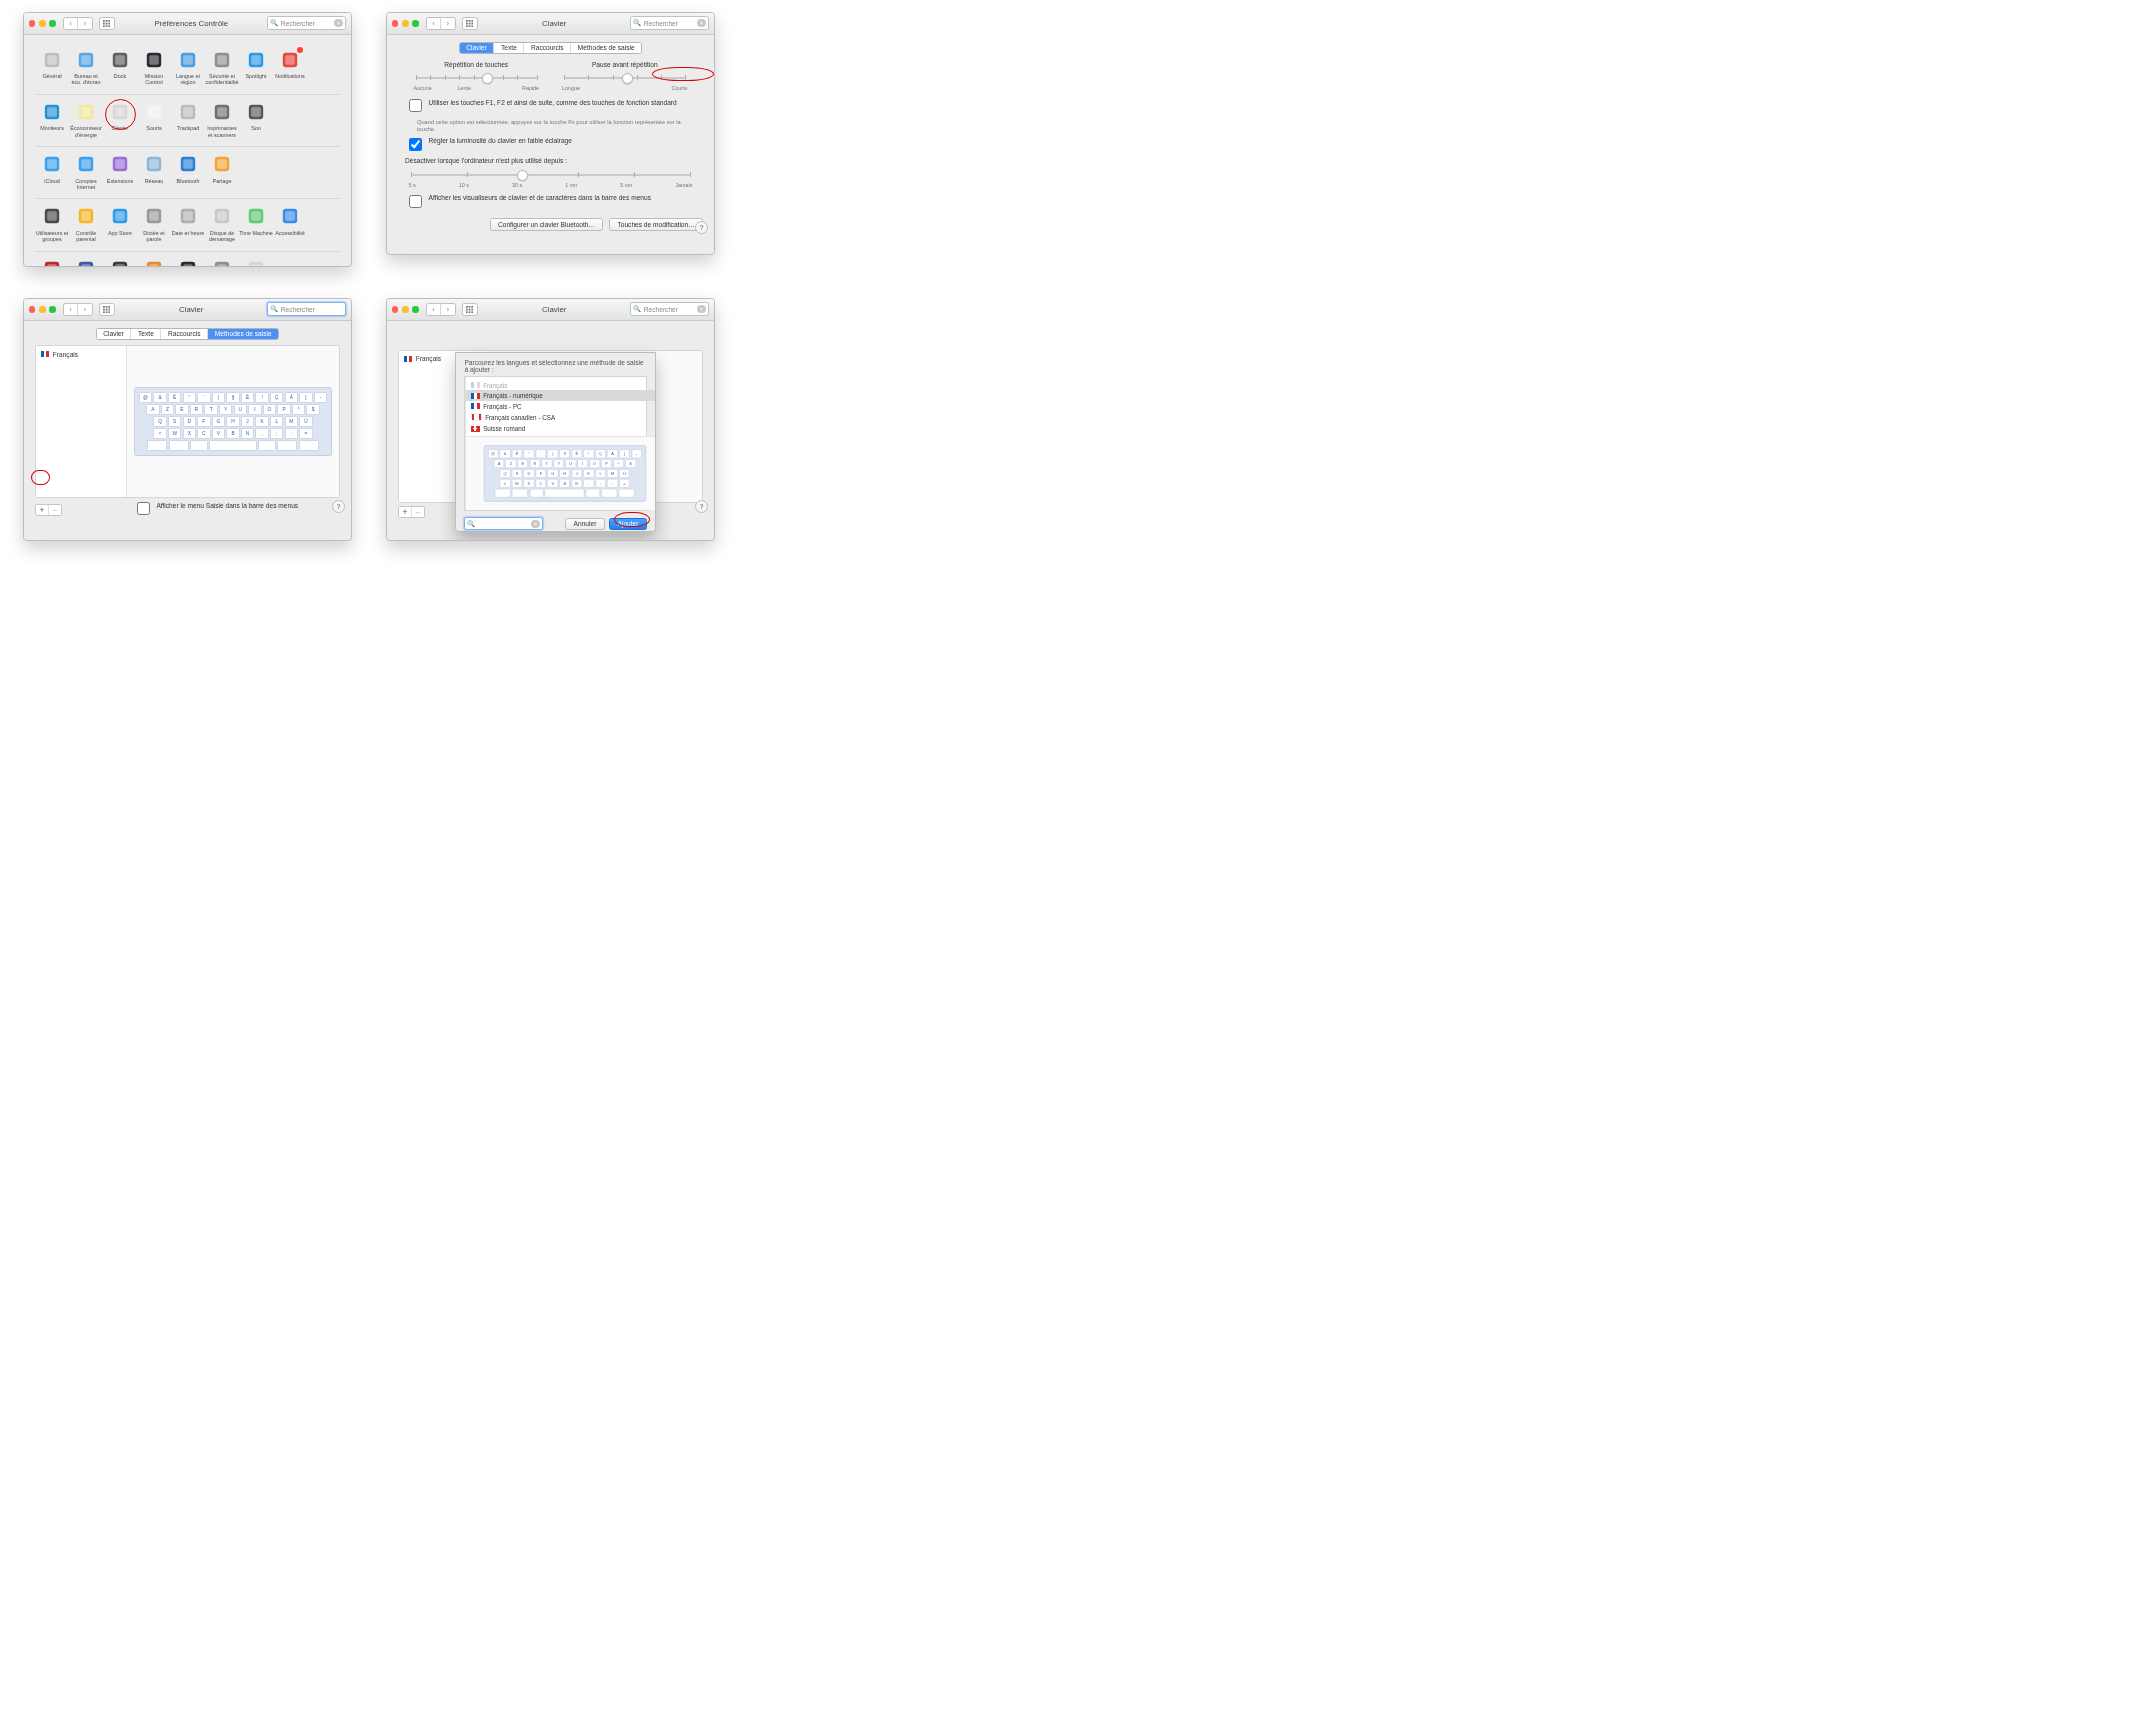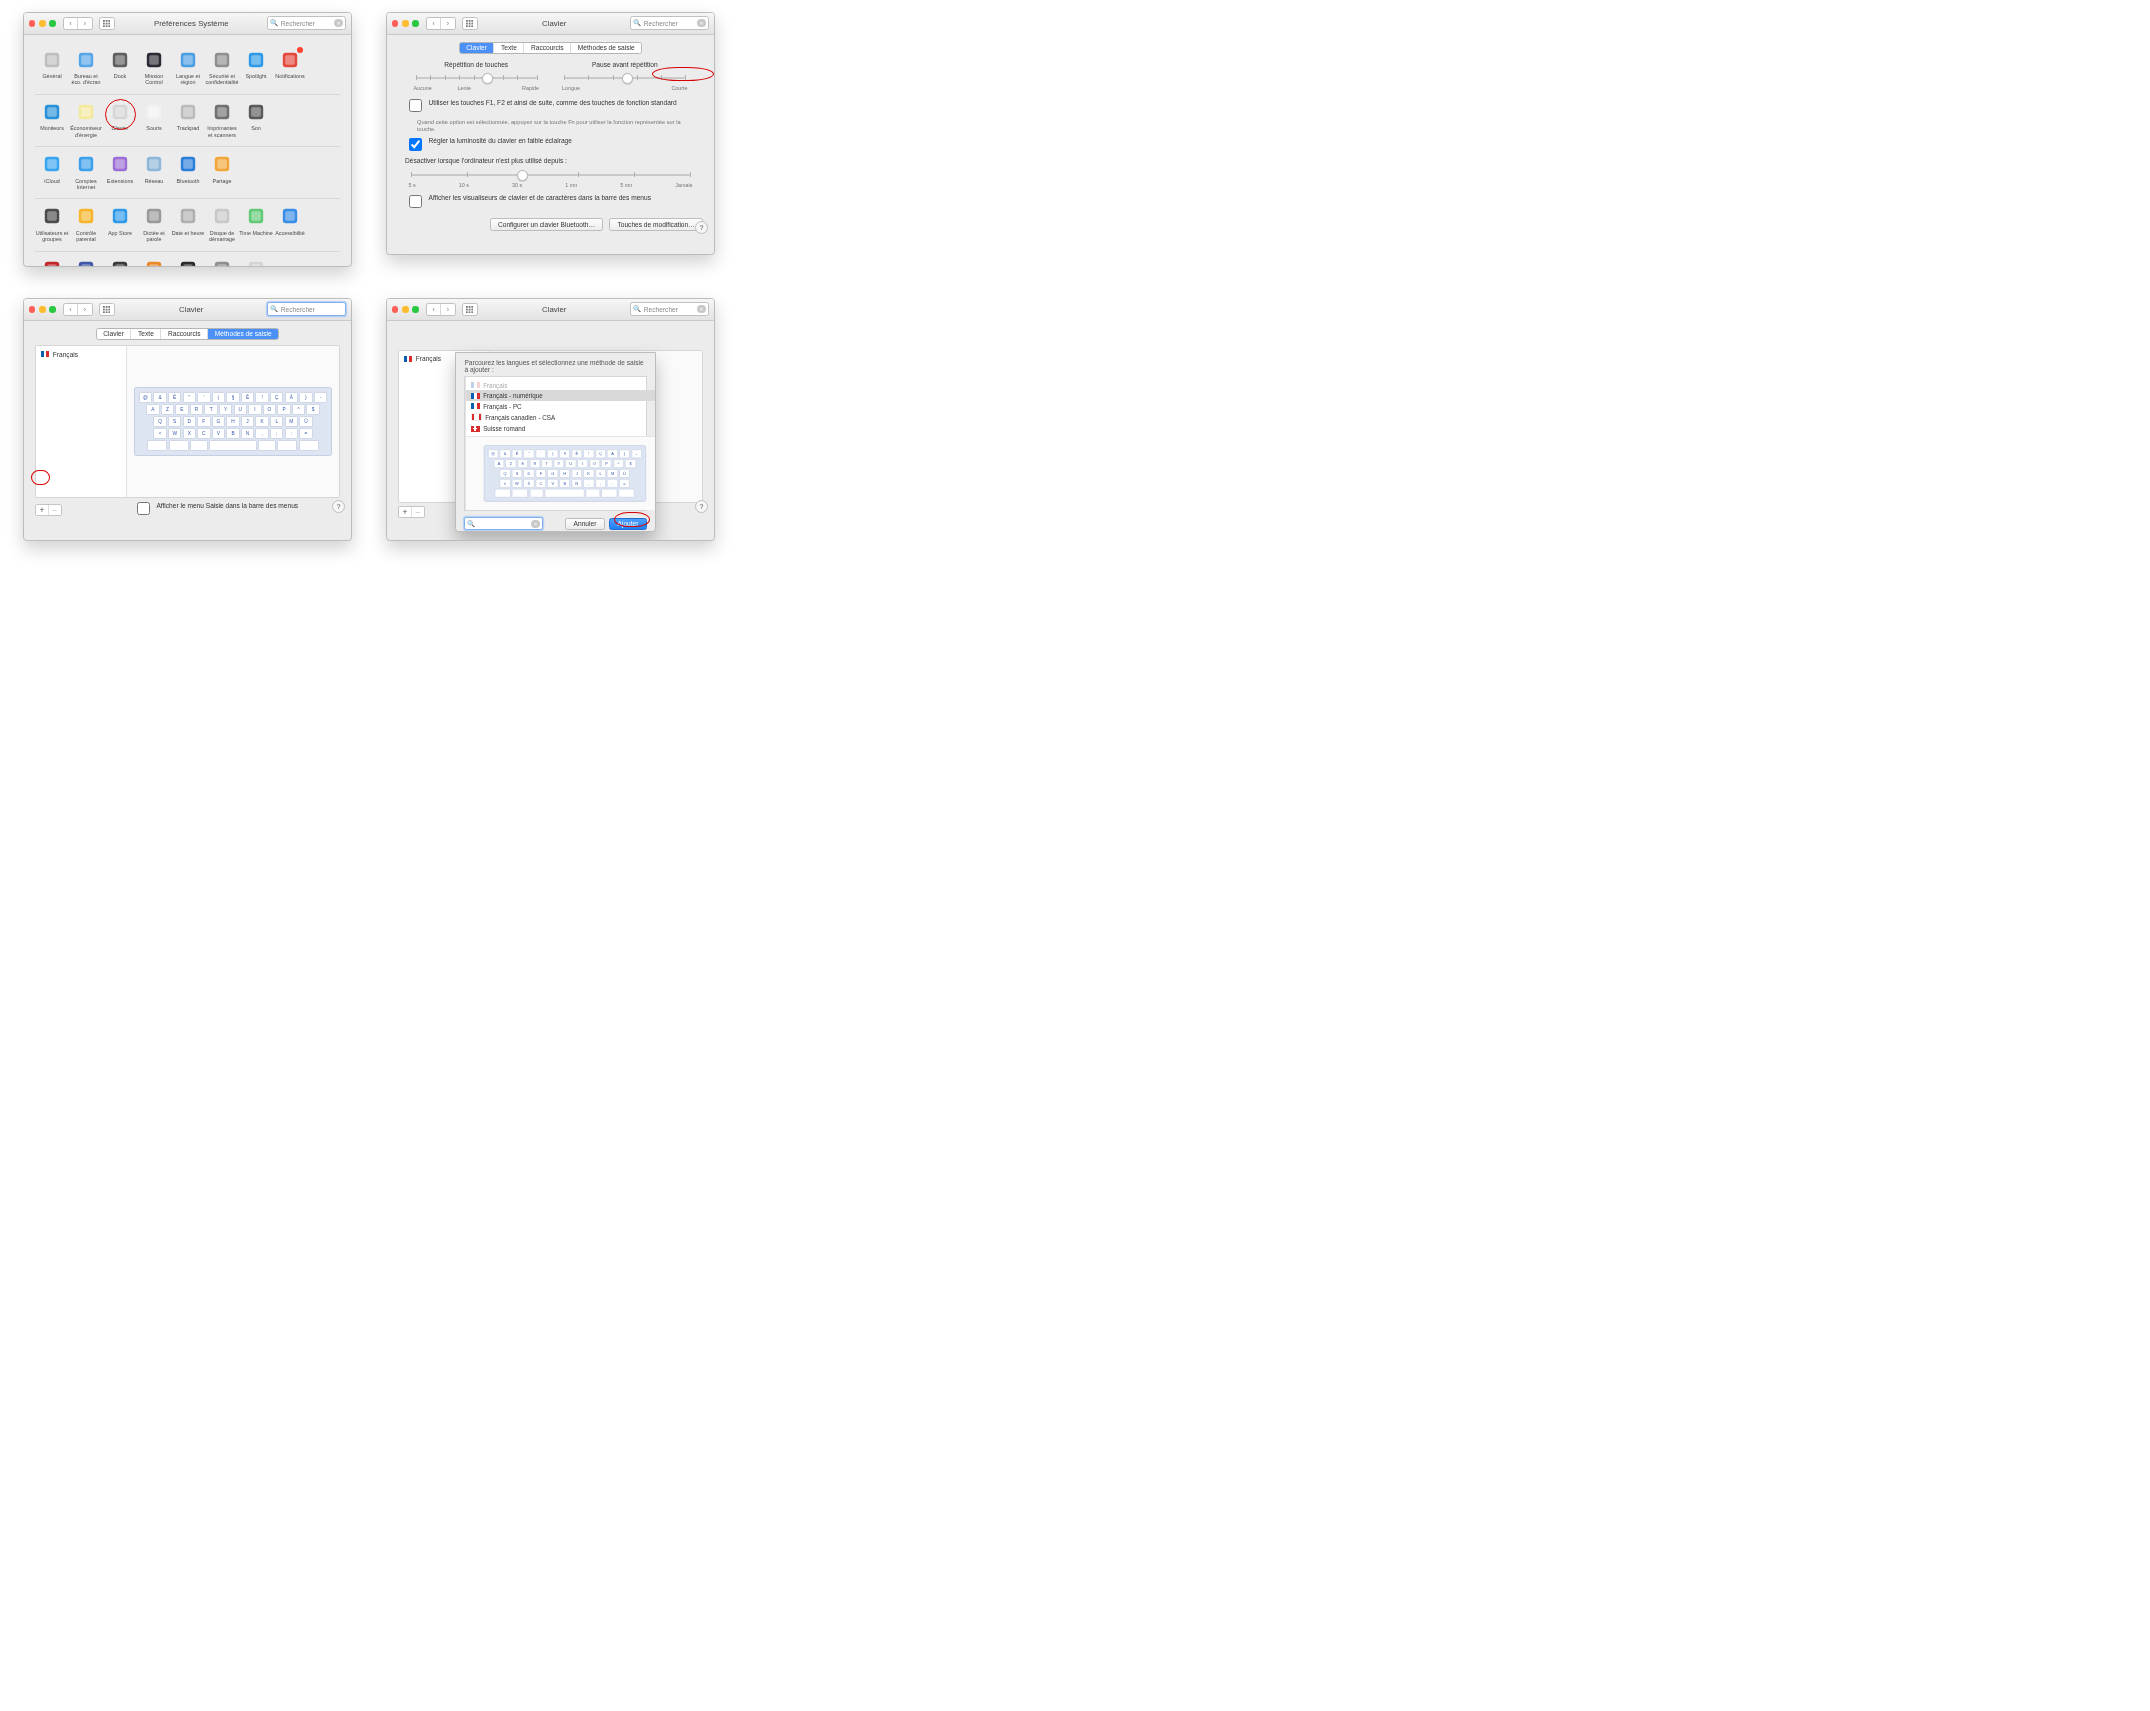"Préférences Système" div.title { text: Système -> Contrôle }
